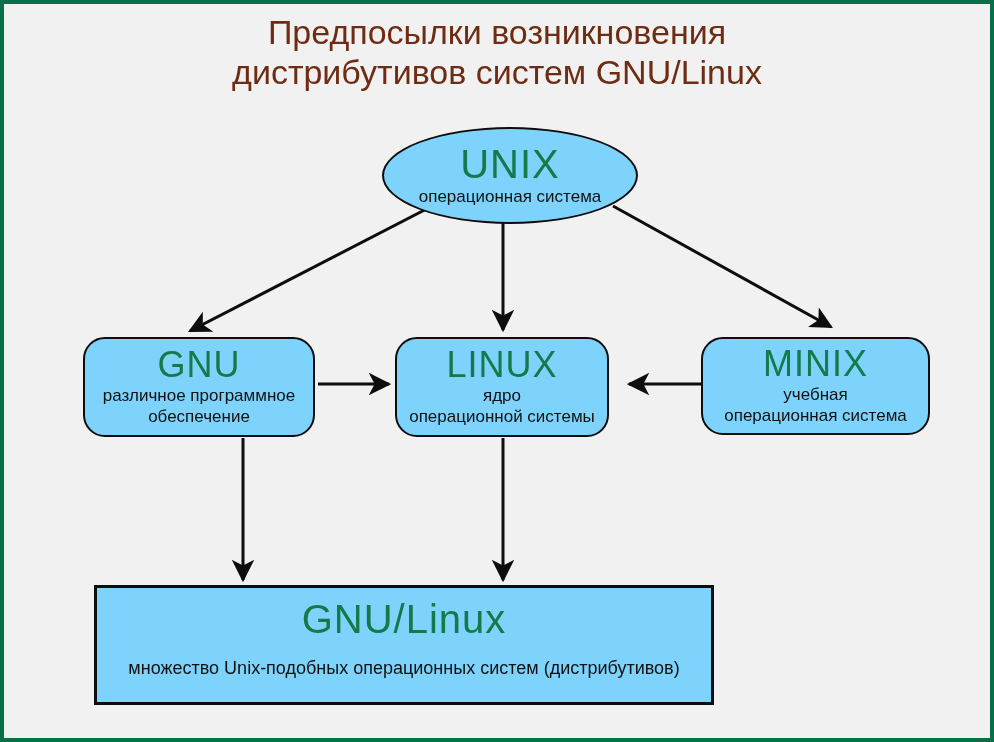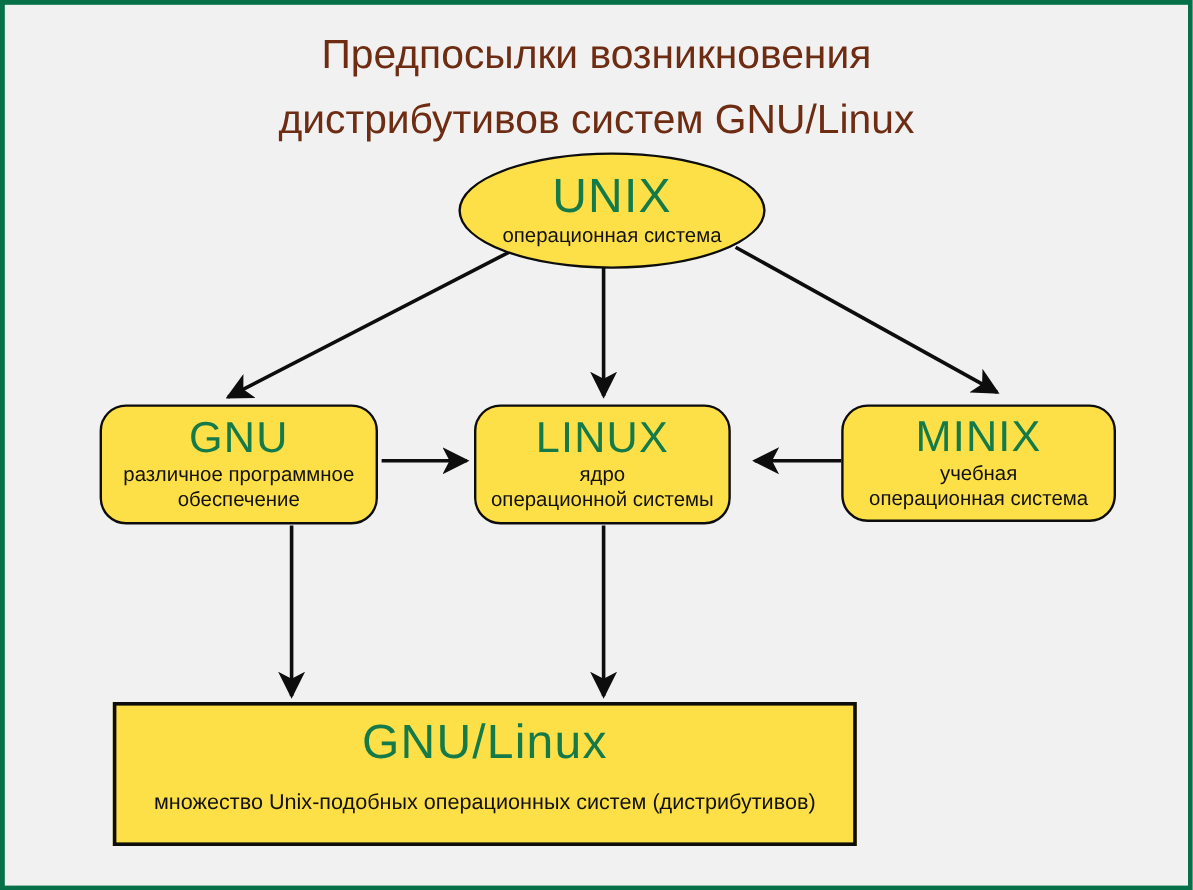"Предпосылки возникновения" .title span { margin-top: 14px -> none }
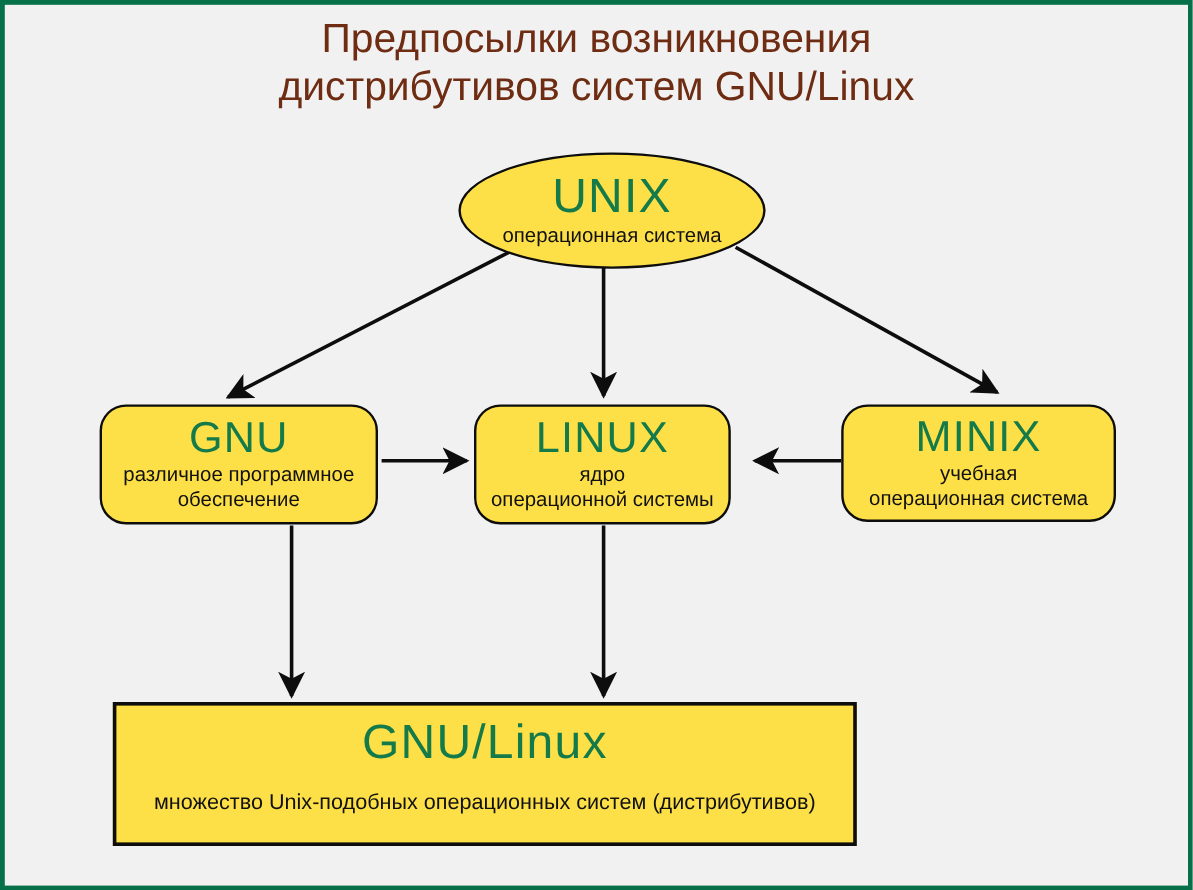"UNIX" .node { background: #fde047 -> #7dd3fc }
